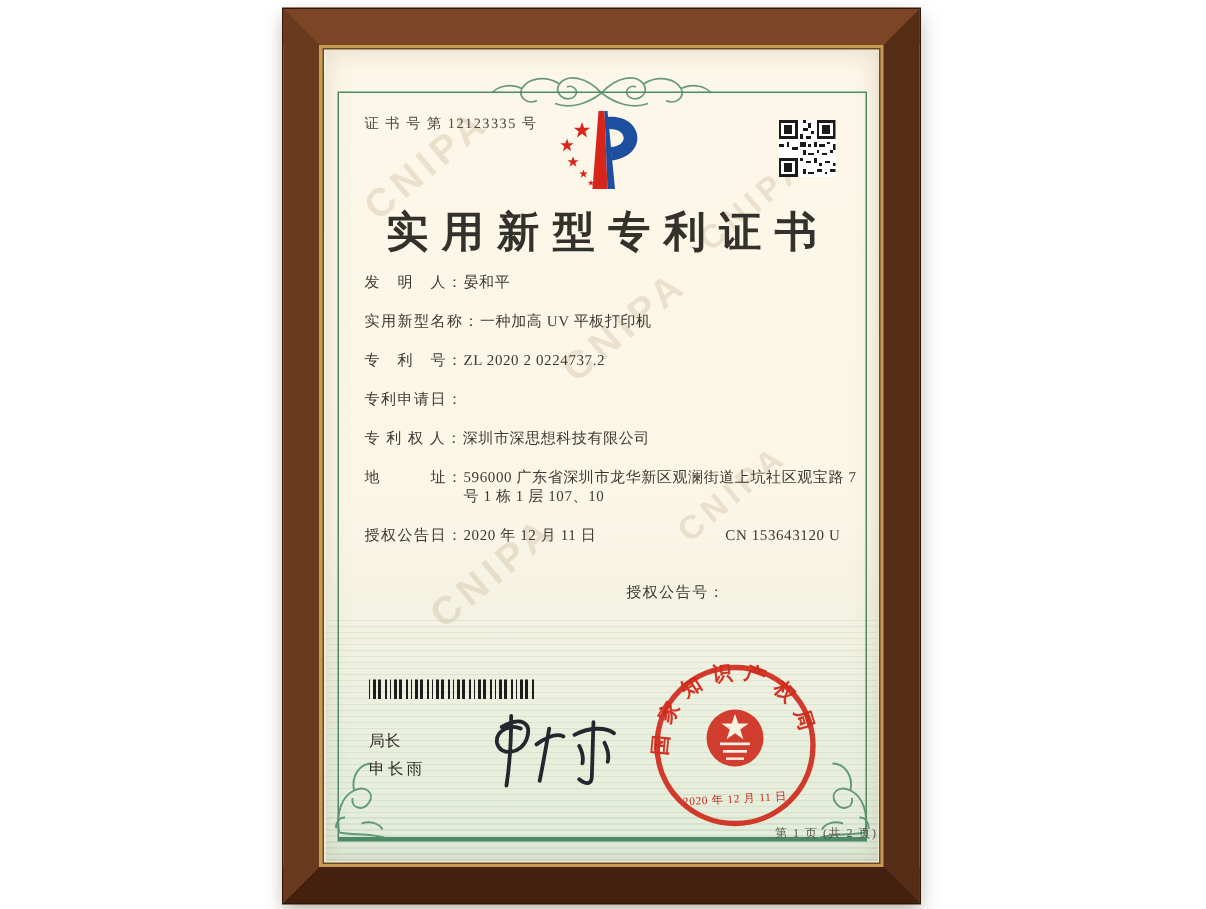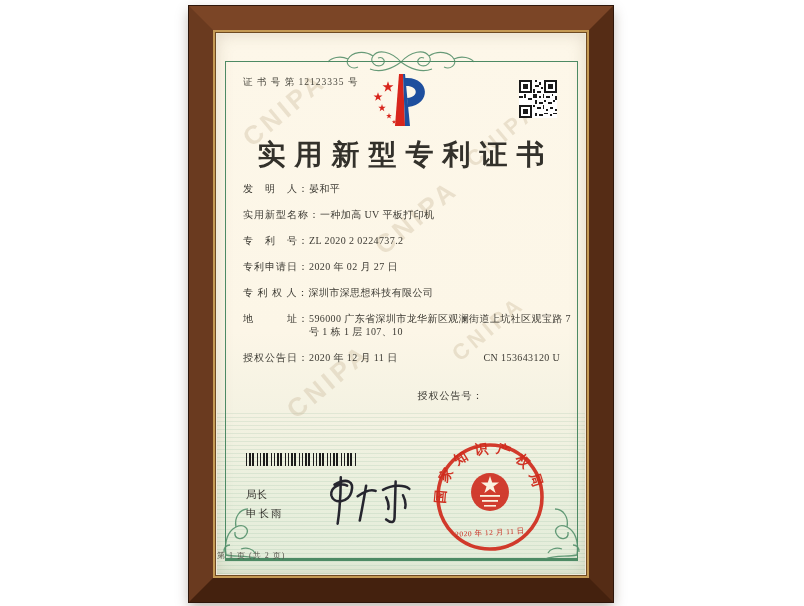"2020 年 02 月 27" span.fvalue { html: <span>2020 年 02 月 27 日</span> -> none }
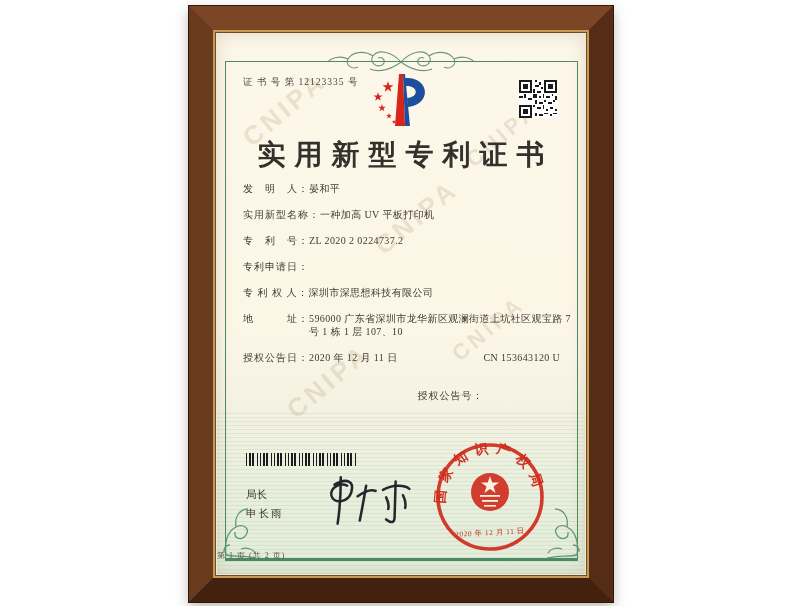"第 1 页 (共 2" .footer { text-align: left -> right }
